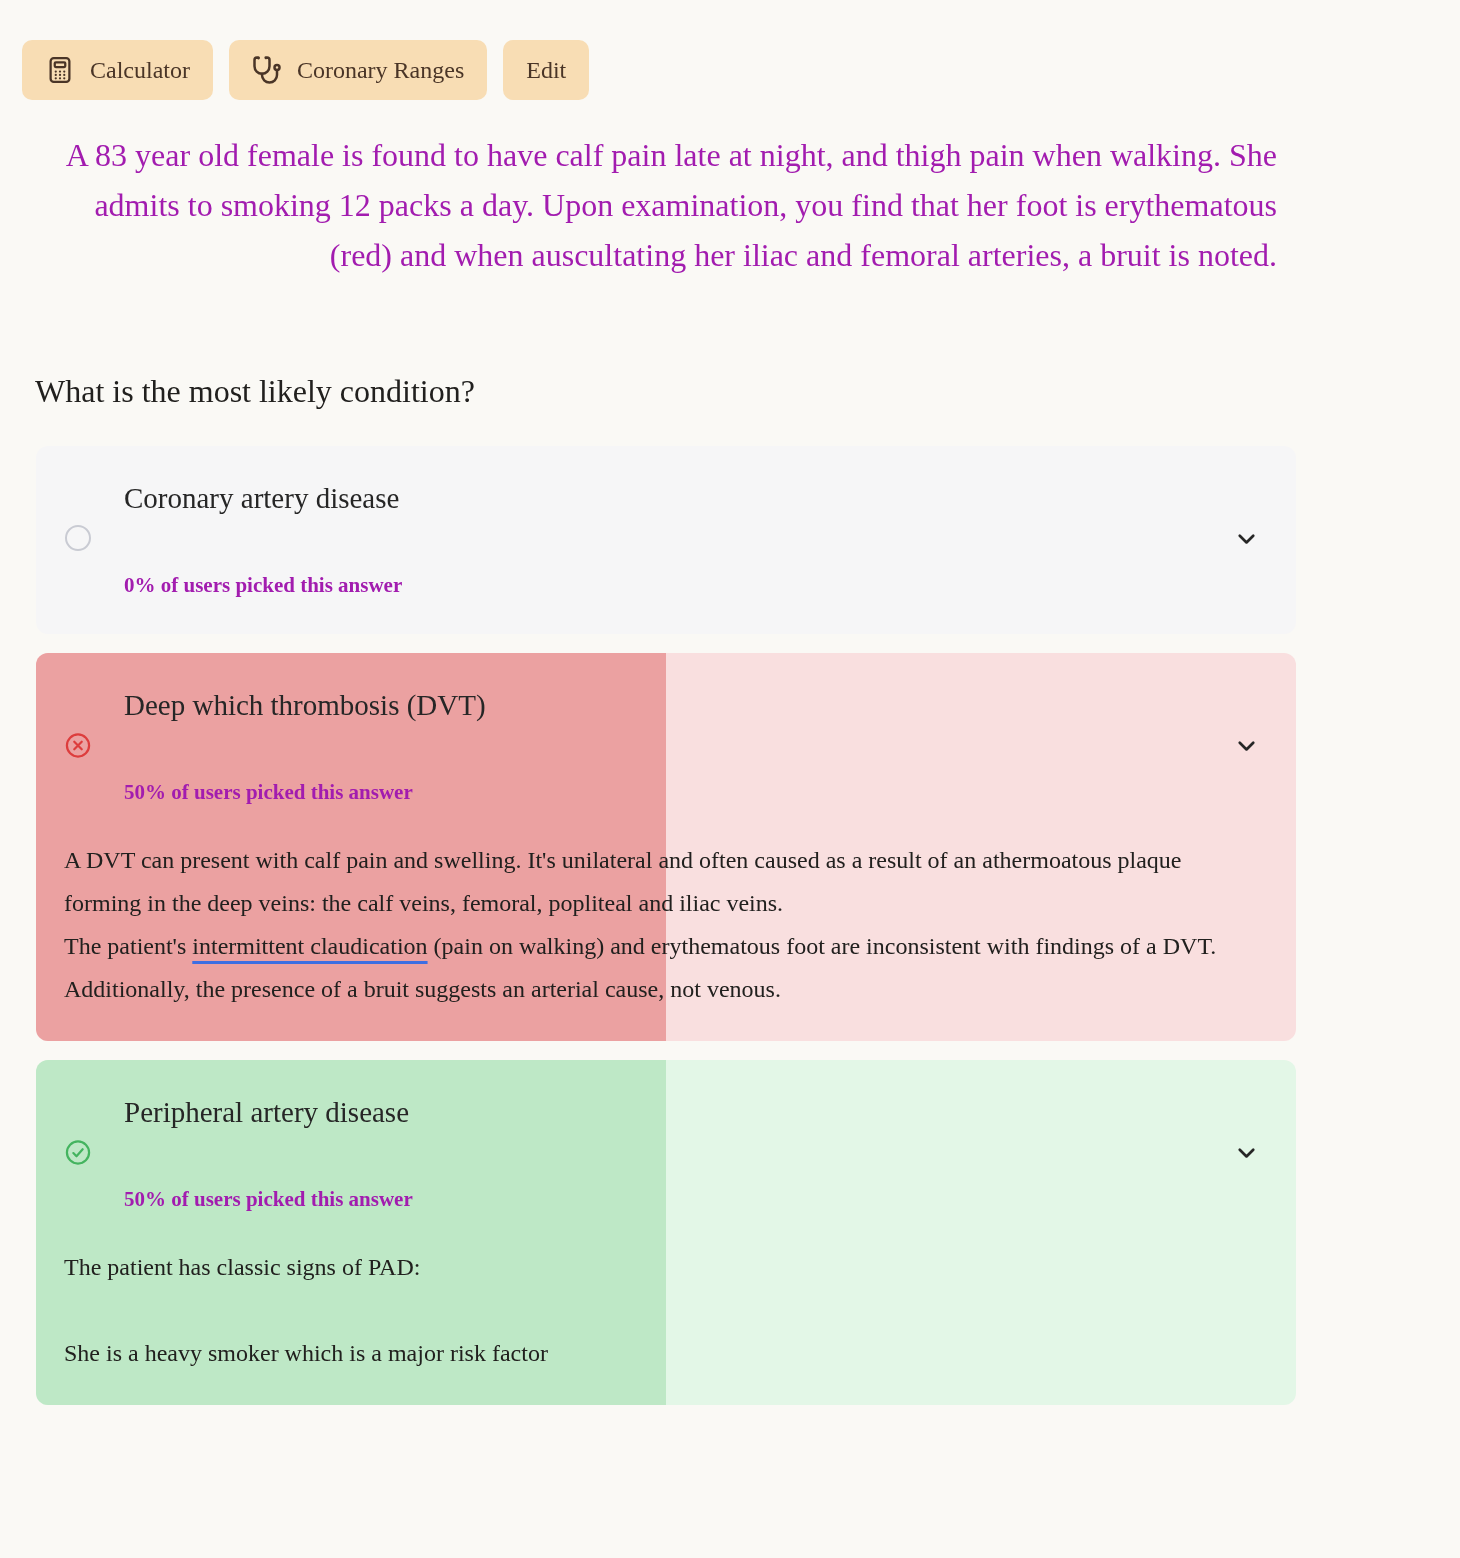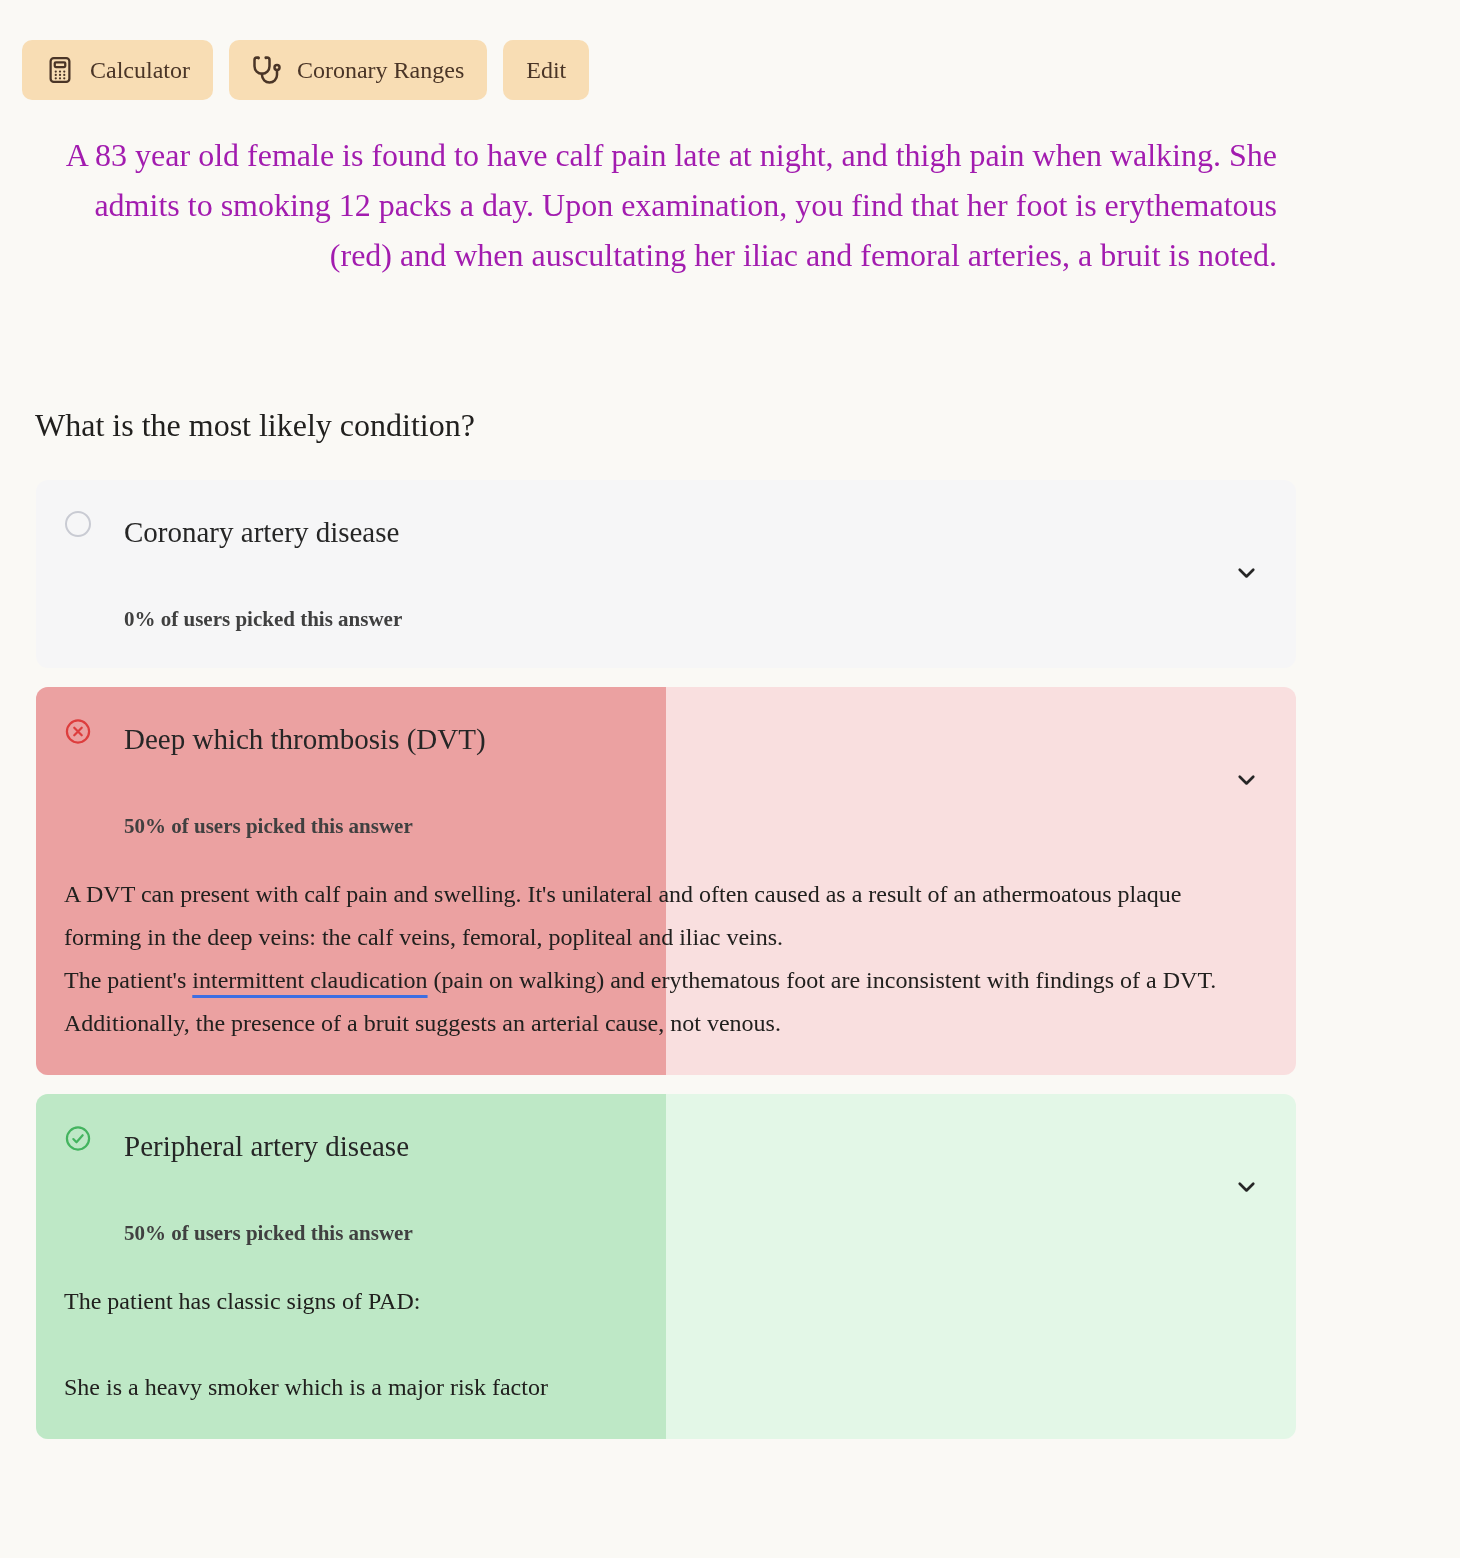"What is the most likely" .prompt { margin: 120px 0 0 35px -> 86px 0 0 35px }
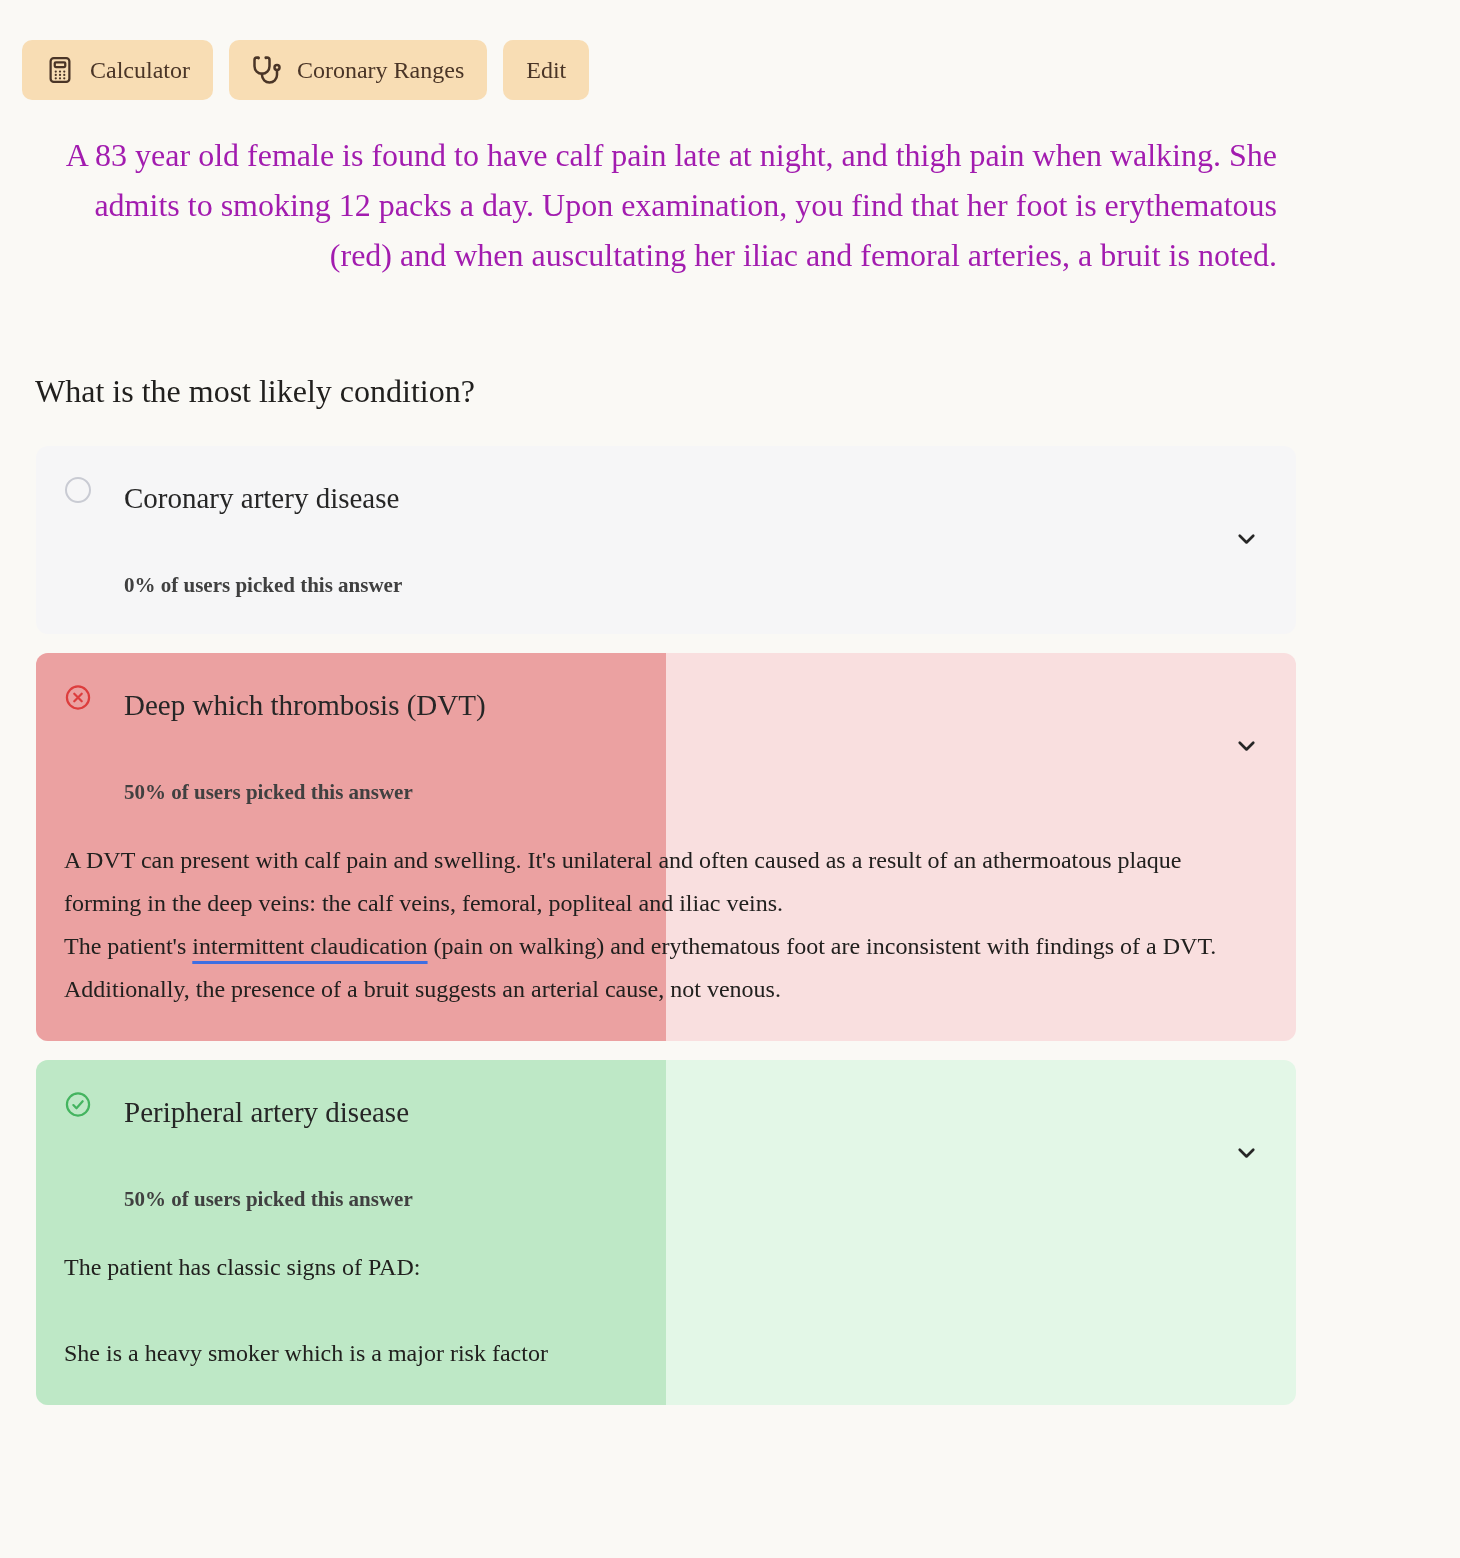"Coronary artery disease" .card-header { align-items: none -> center }
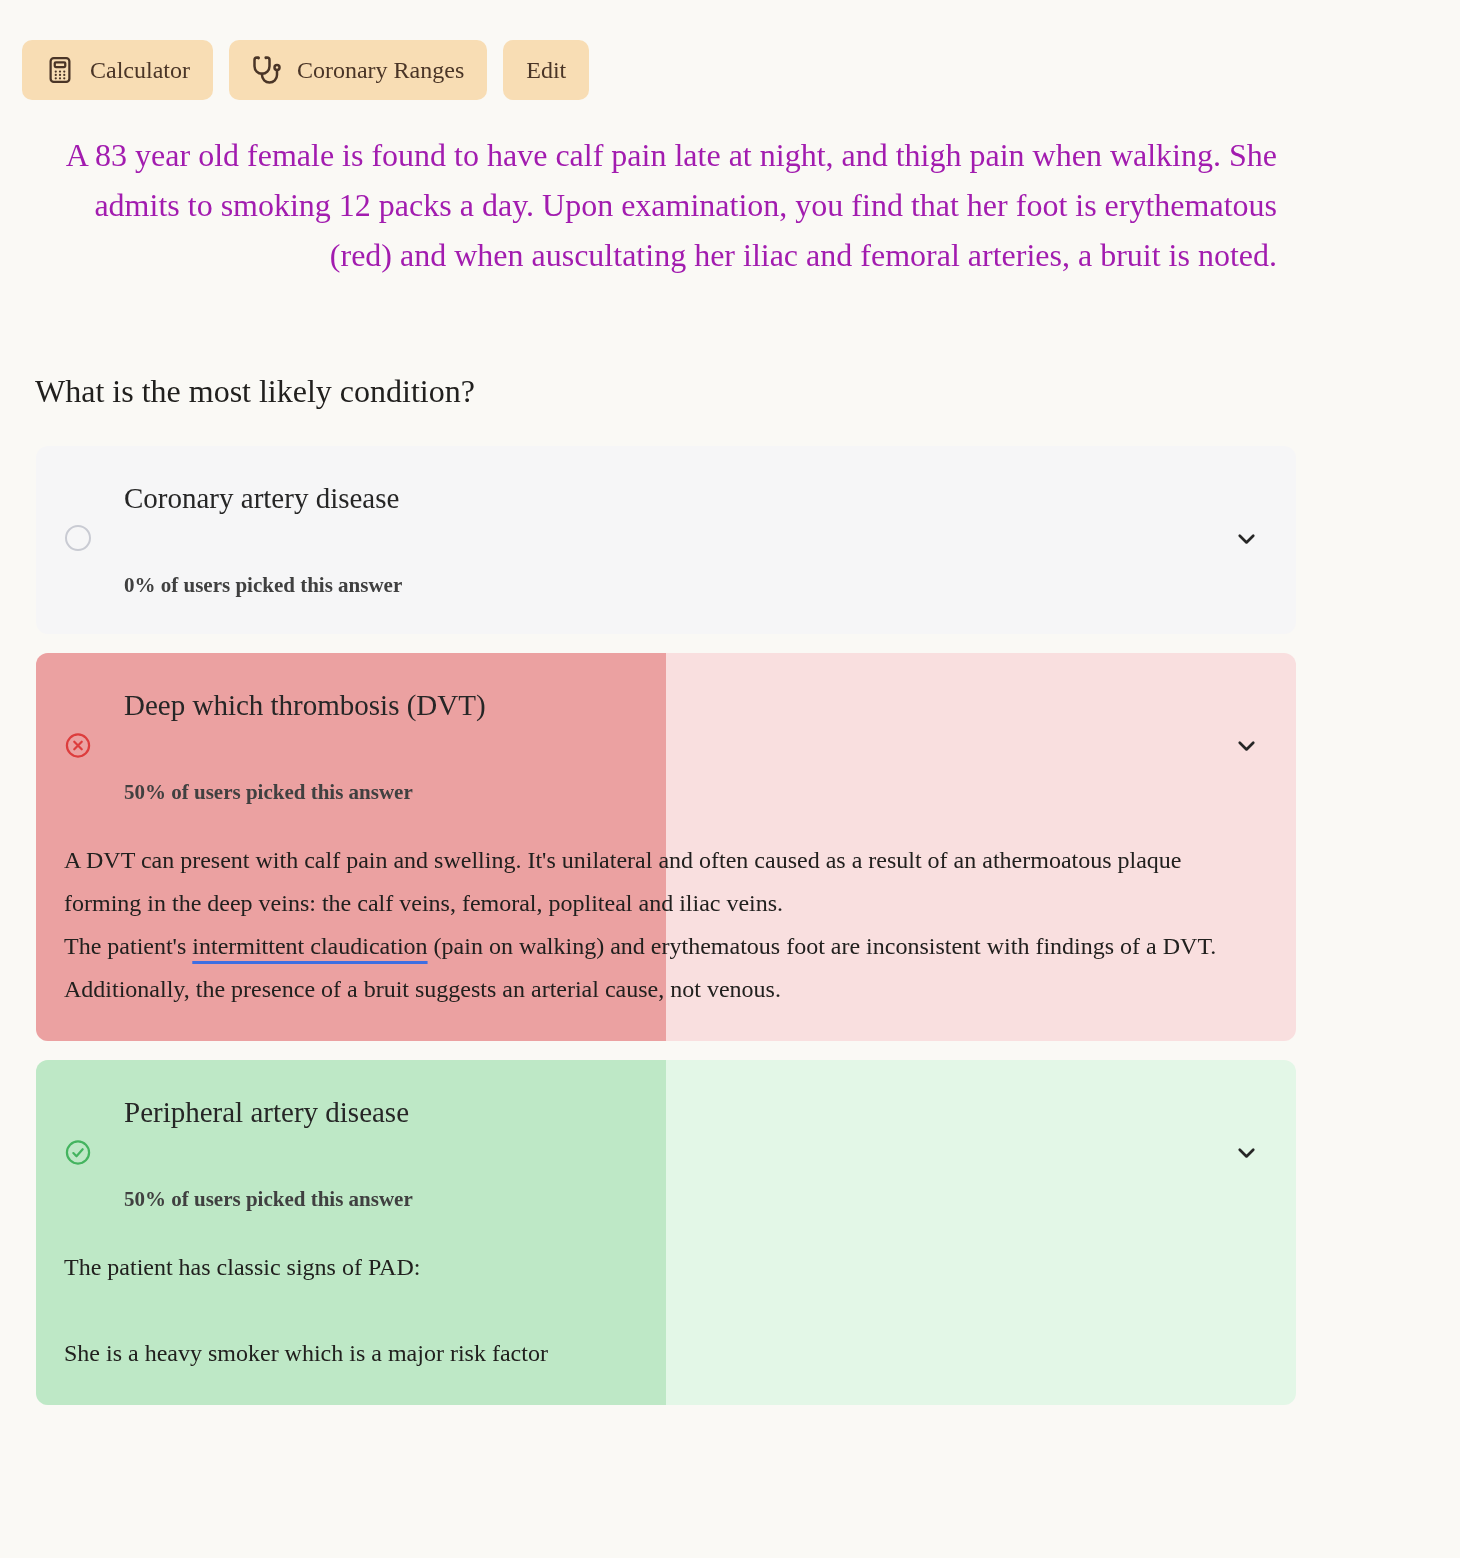"0% of users picked this" .answer-stat { color: #404040 -> #a21caf }
